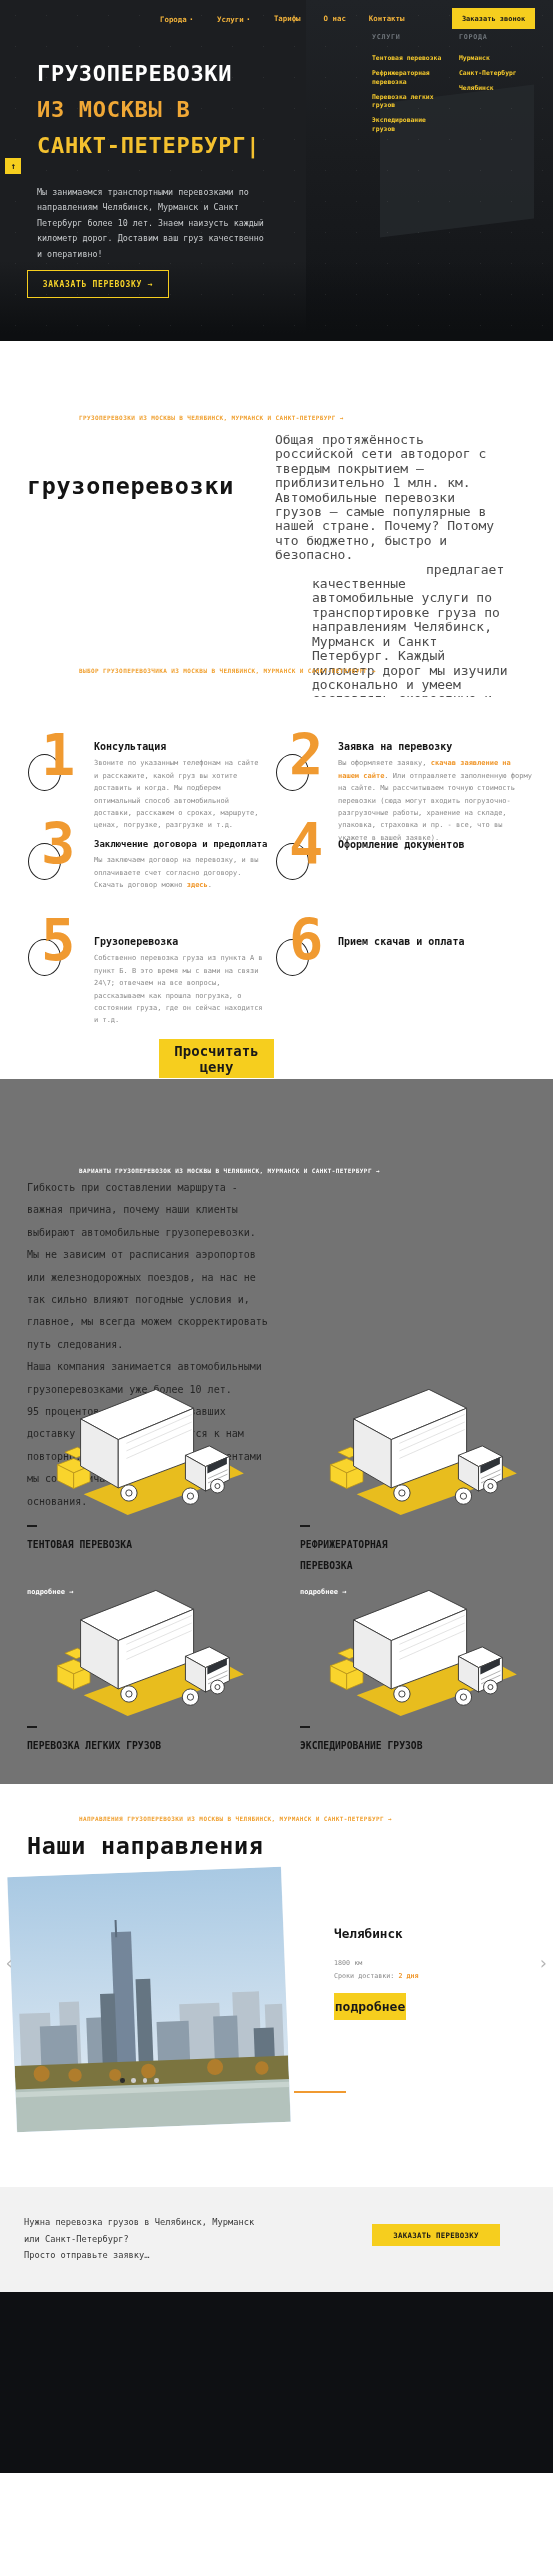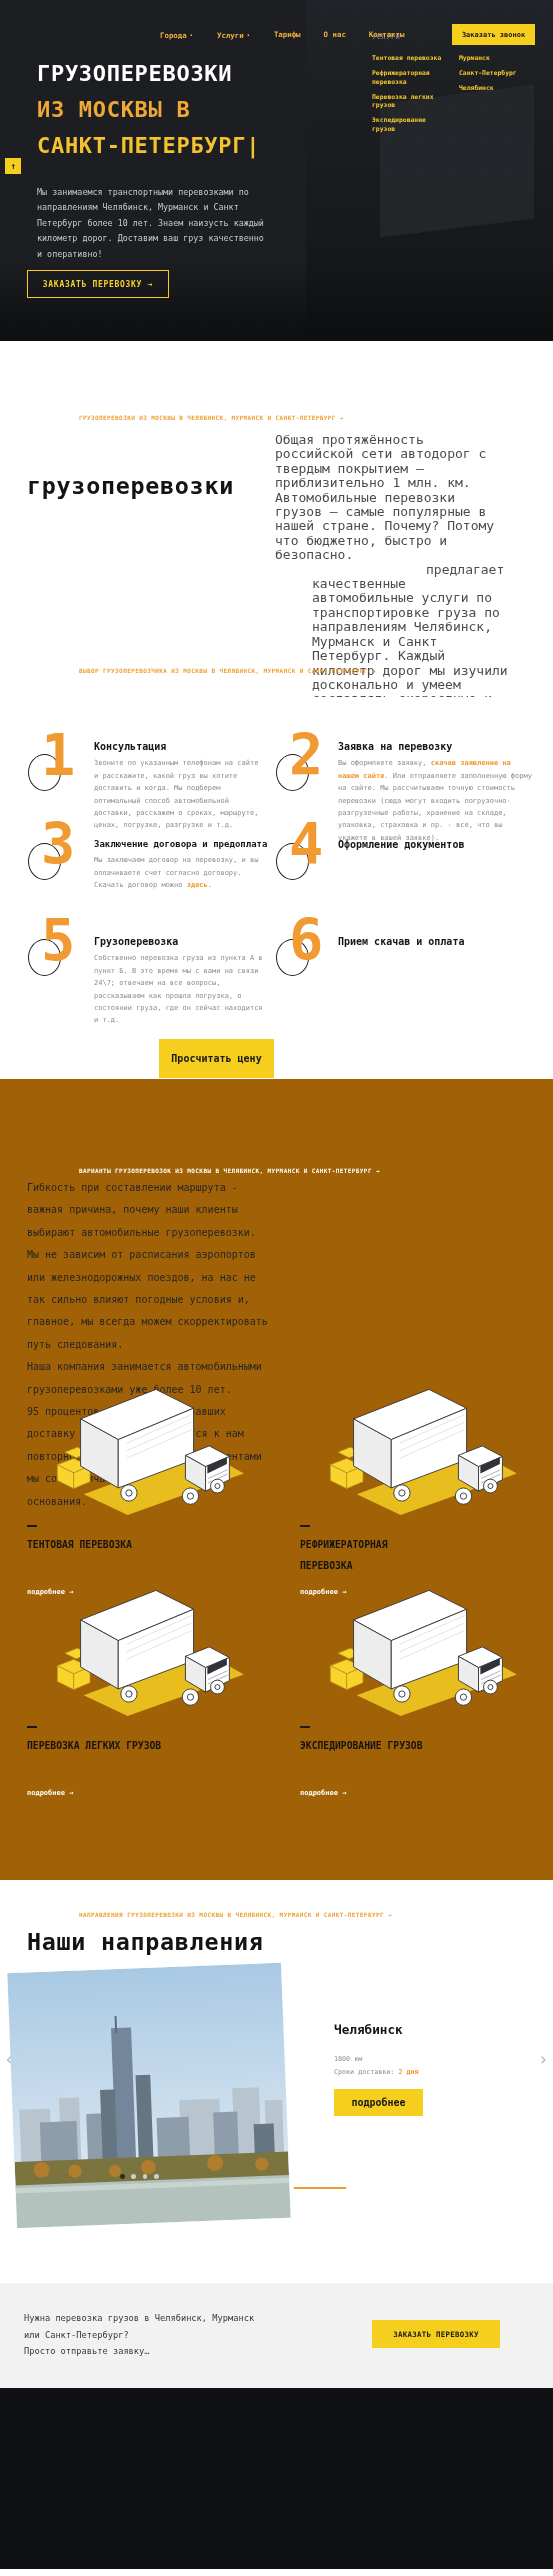"Города ·" .nav { top: 24px -> 8px }
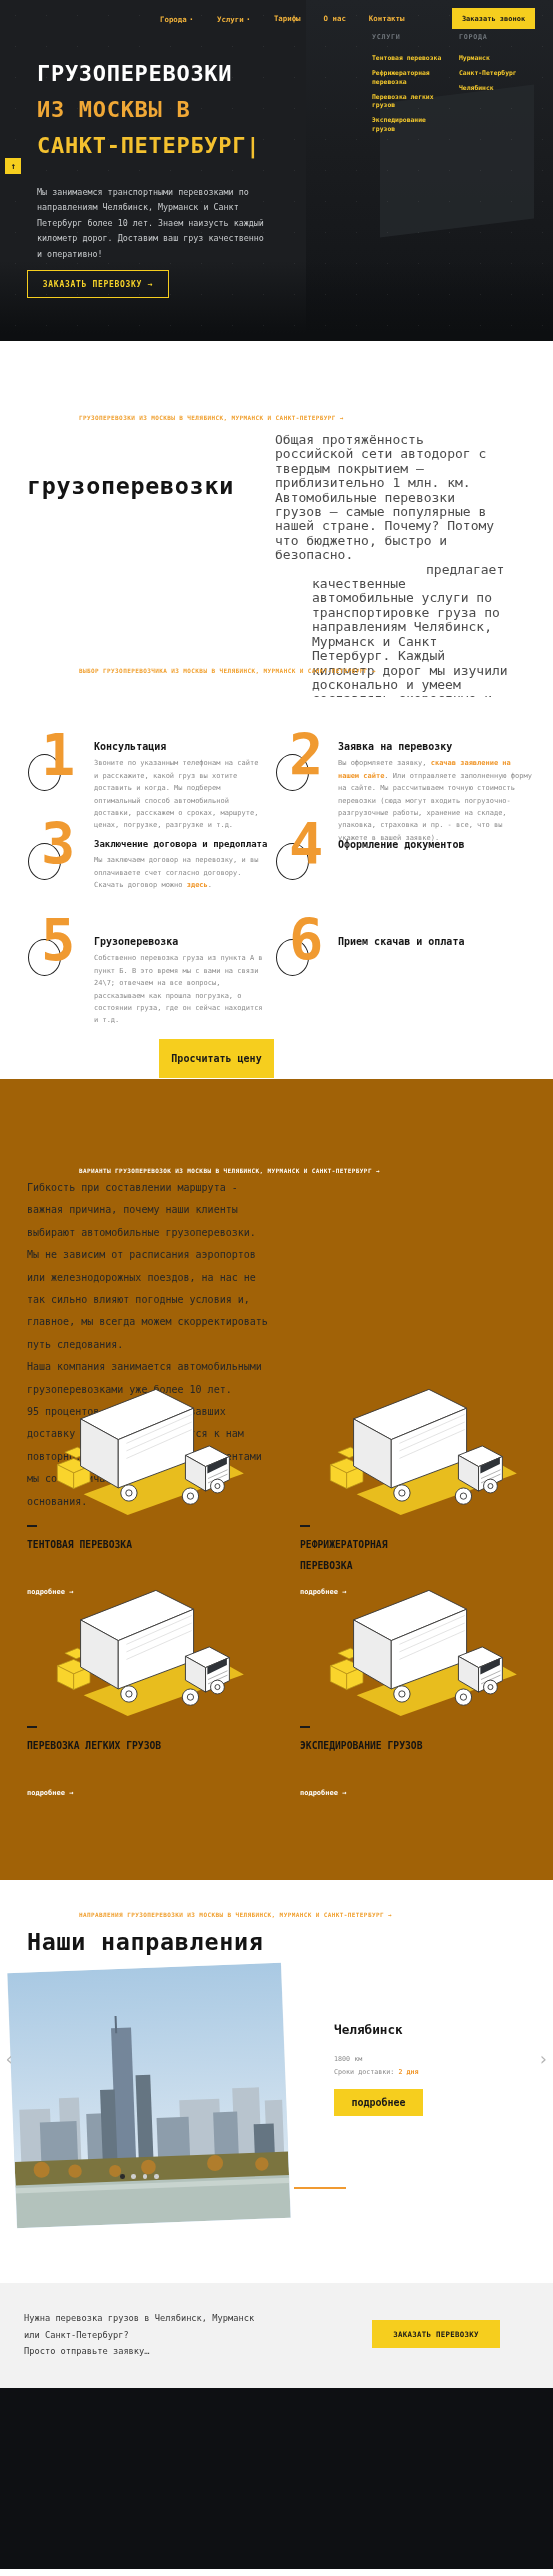"Просчитать цену" .how .price { font-size: 10px -> 14px }
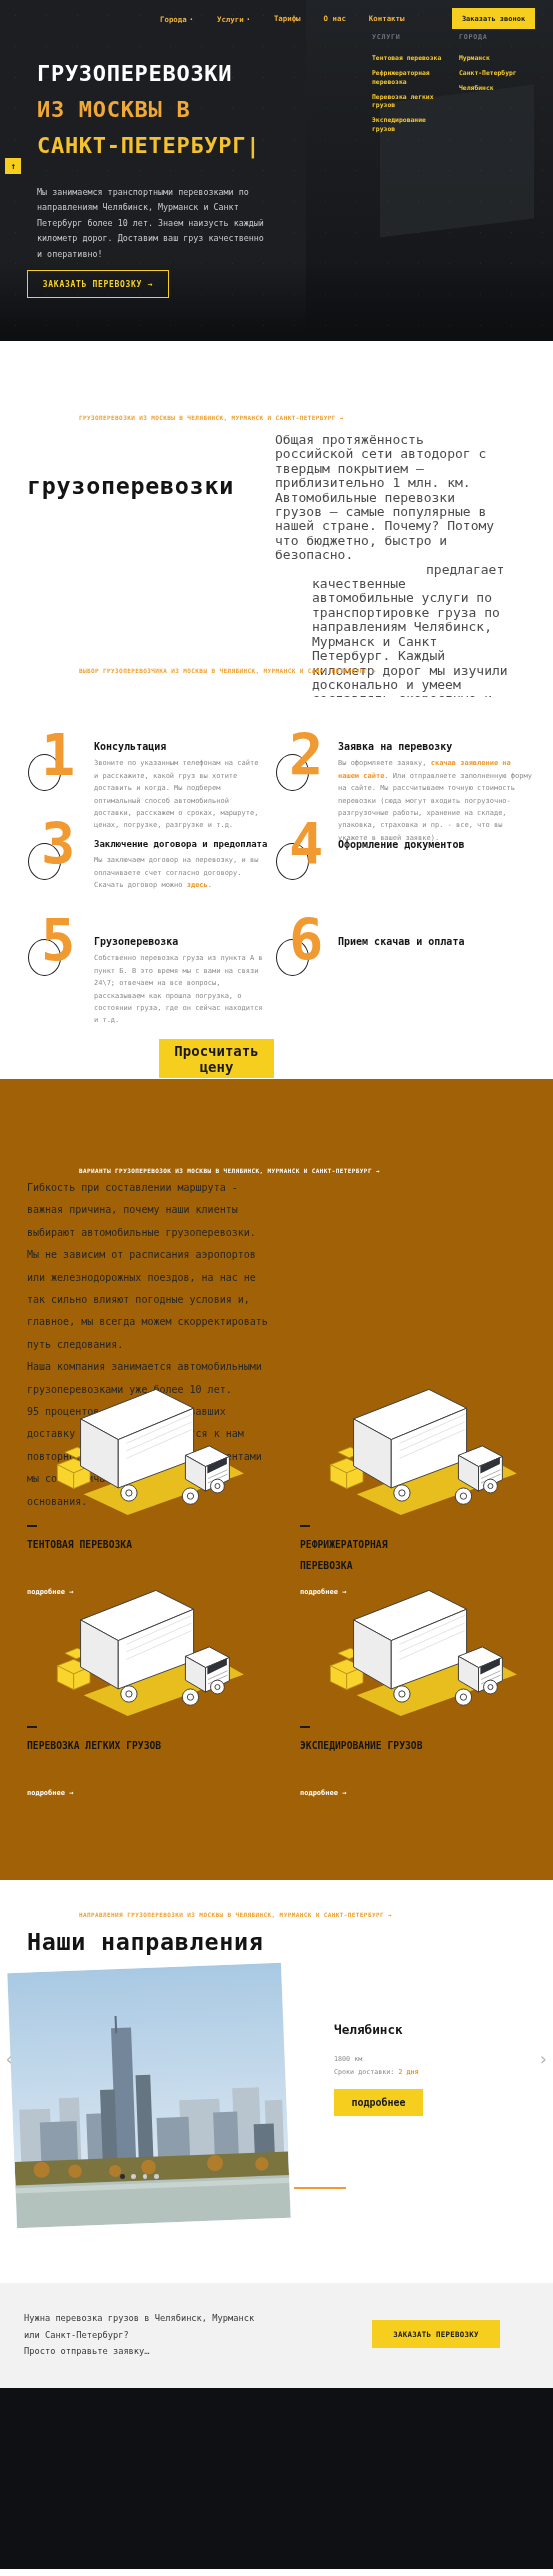"Гибкость при составлении маршрута -" .variants { background: #a16207 -> #737373; height: 801px -> 705px }
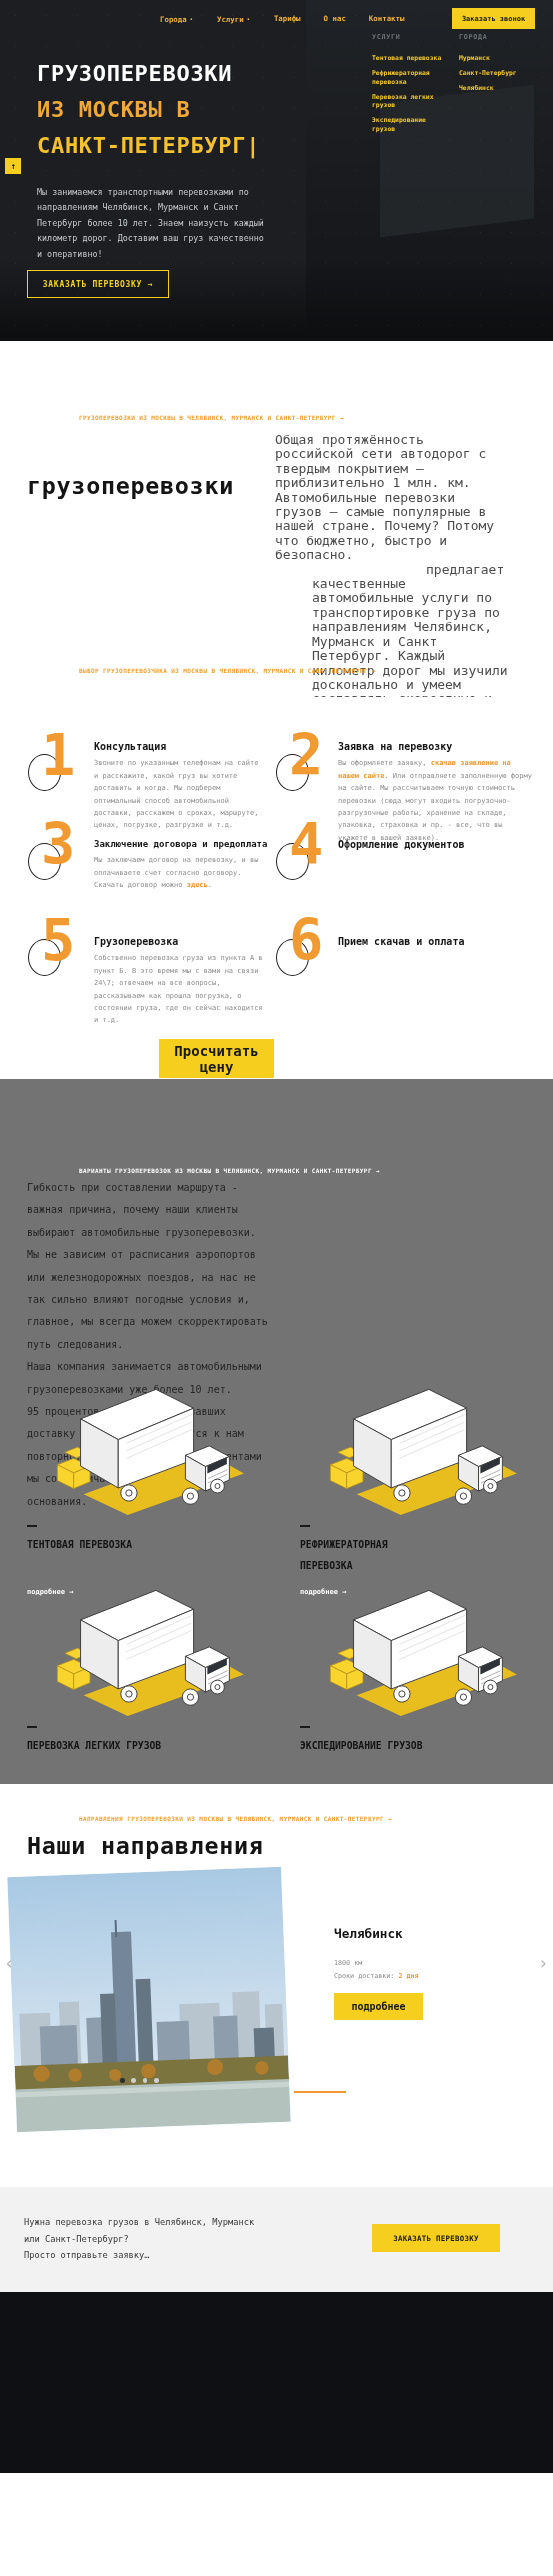"подробнее" .city-more { font-size: 10px -> 13px; width: 89px -> 72px }
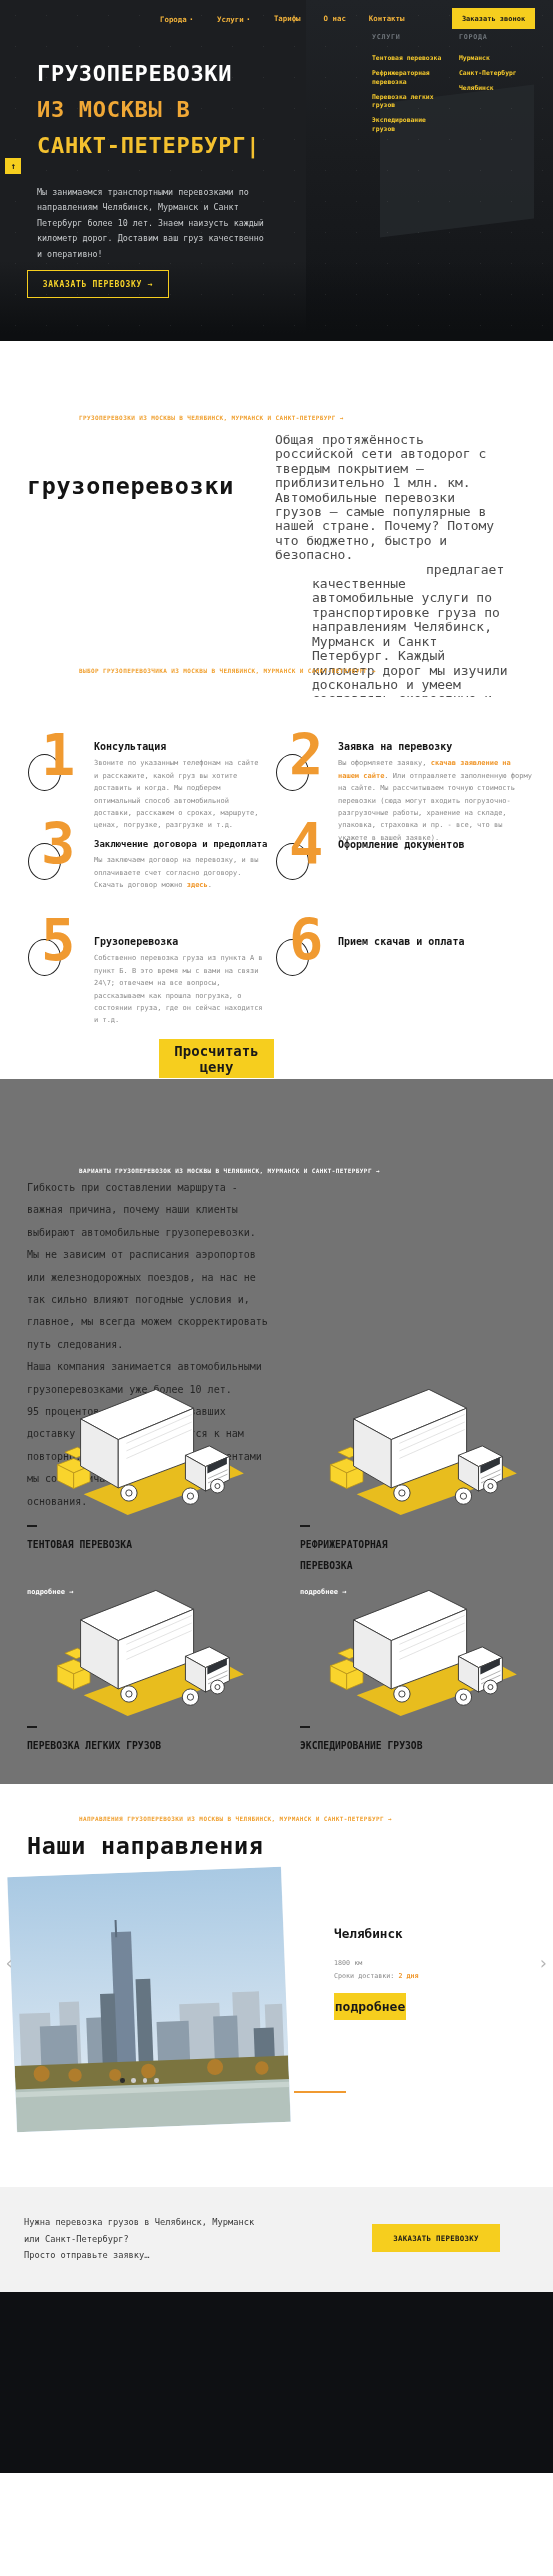"ЗАКАЗАТЬ ПЕРЕВОЗКУ" .cta-btn { height: 28px -> 22px }
